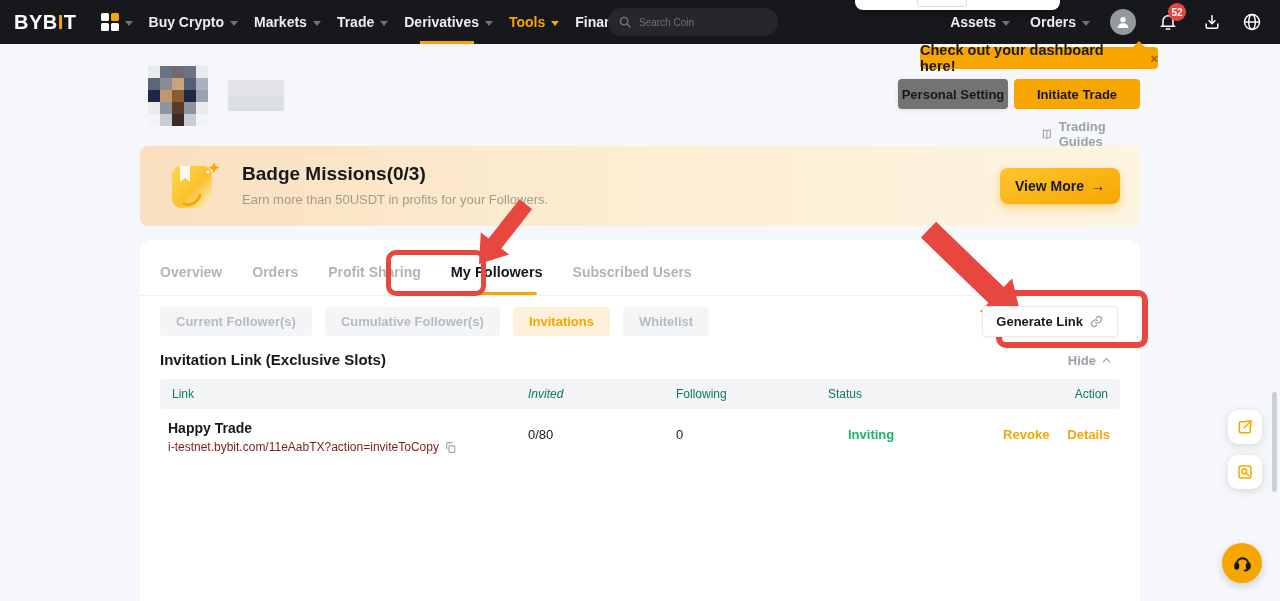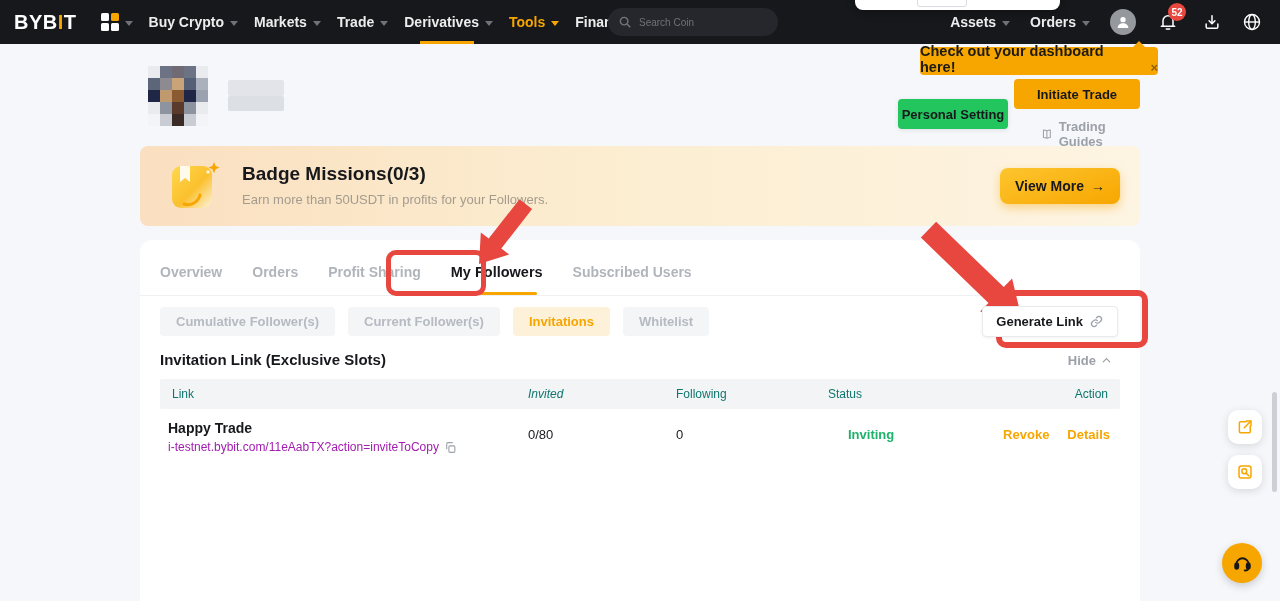"Check out your dashboard here!" .dash-tooltip { align-items: flex-end -> center; height: 28px -> 22px }
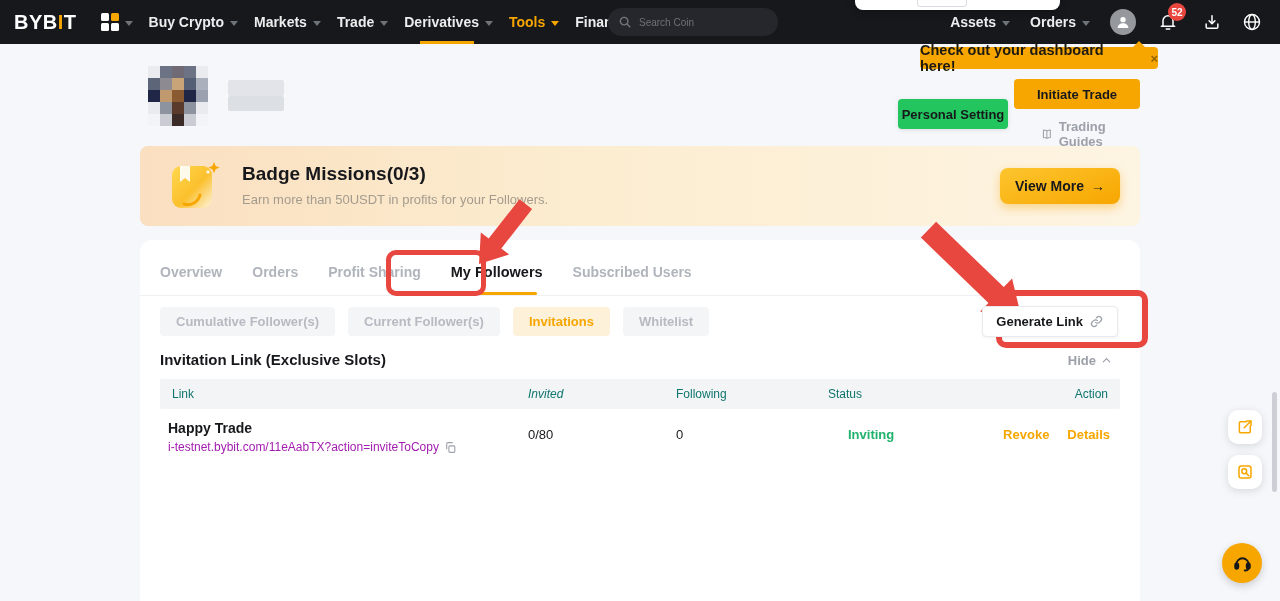"Personal Setting" .btn-personal { background: #22c55e -> #737373; margin-top: 20px -> none }
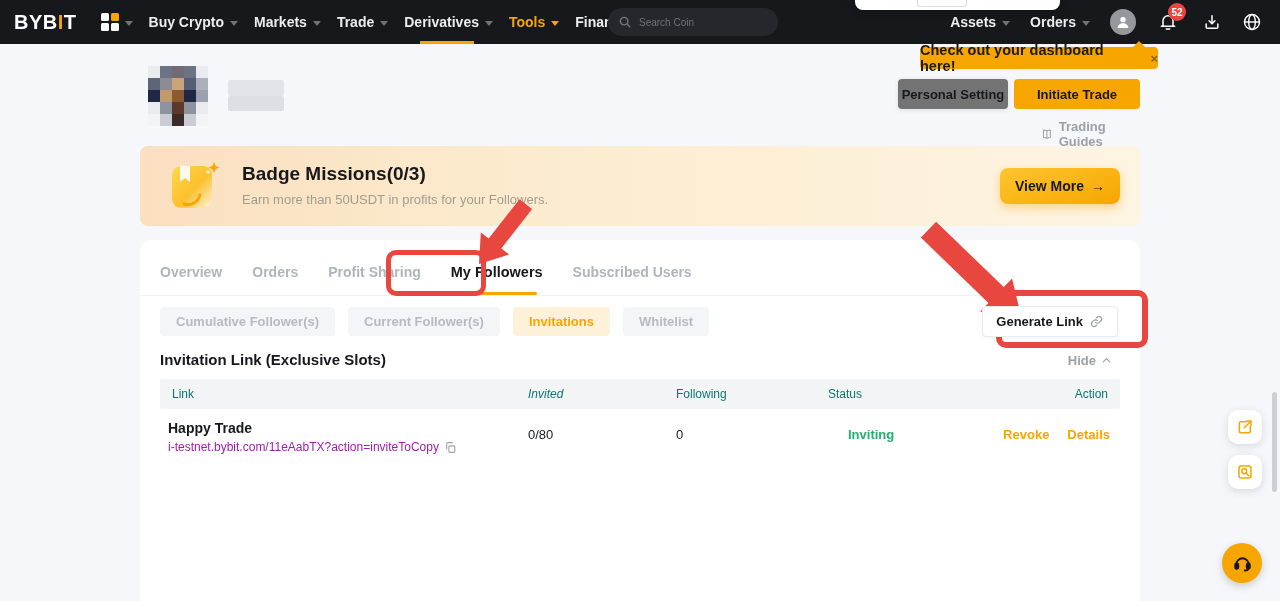"Cumulative Follower(s)" div.pill { order: before "Current Follower(s)" -> after "Current Follower(s)" }
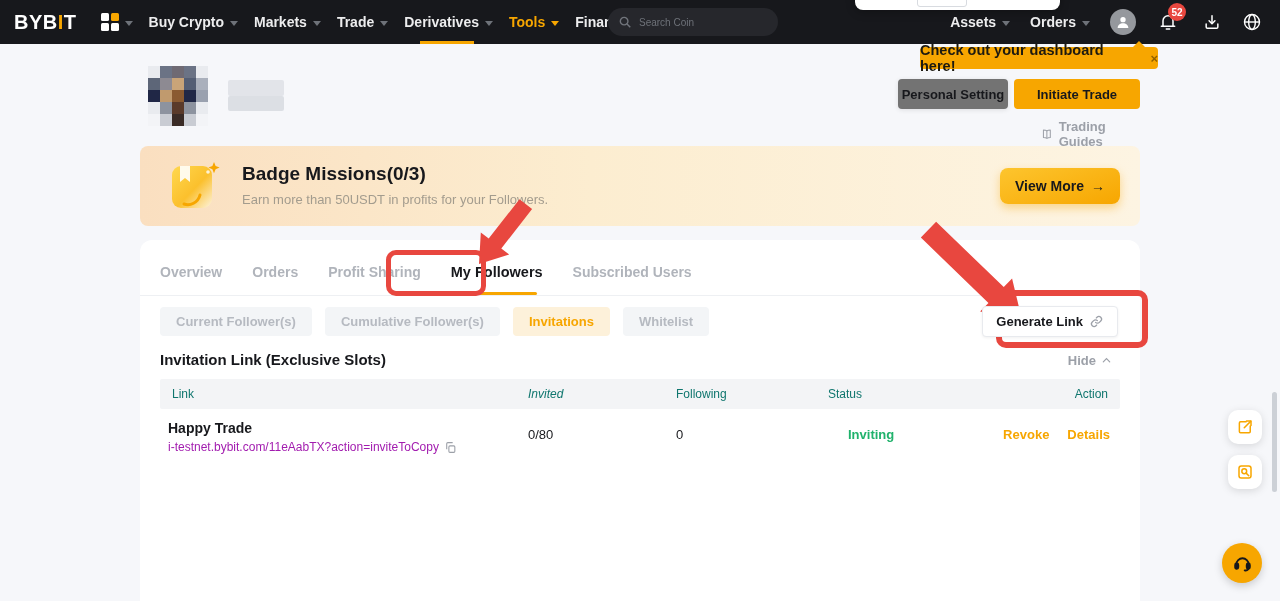"i-testnet.bybit.com/11eAabTX?action=invi" .row-url { color: #a21caf -> #7f1d1d }
